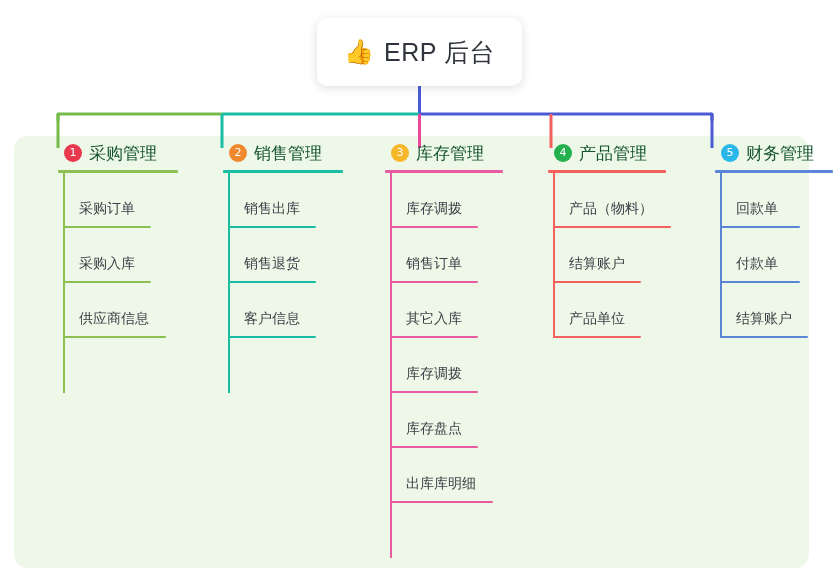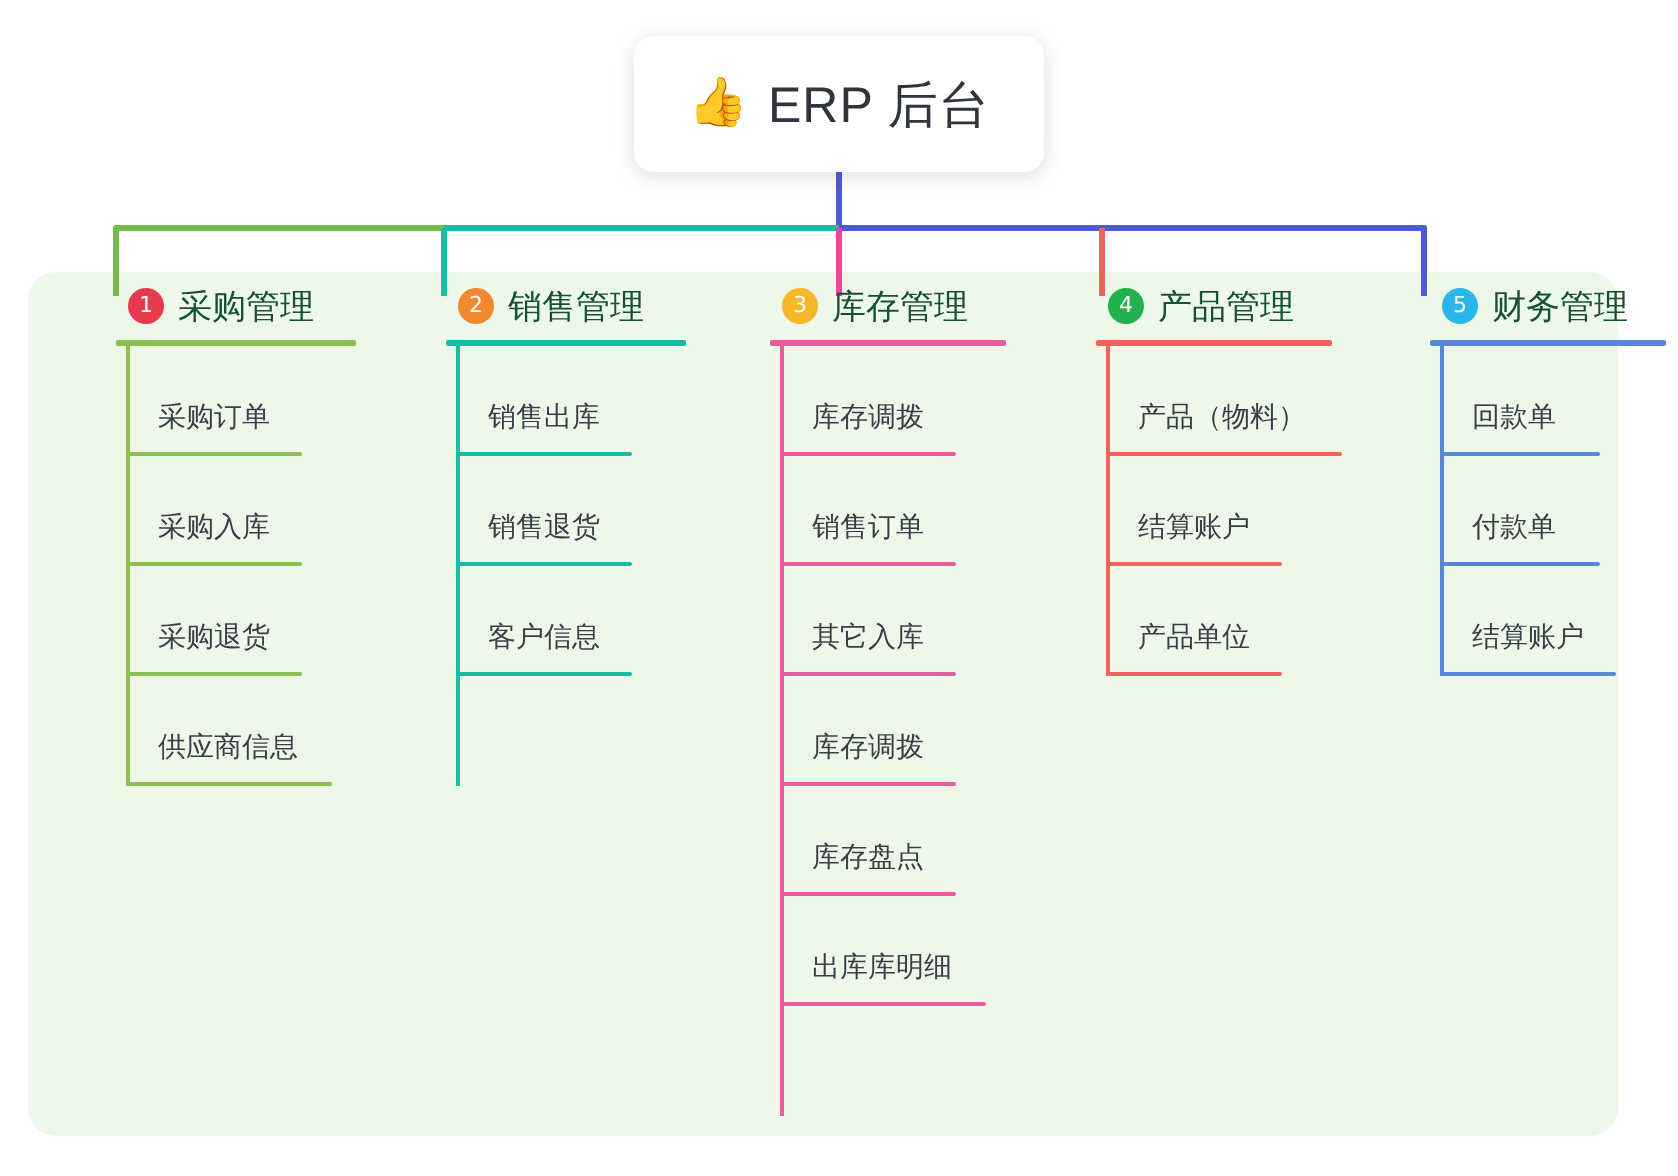"采购退货" div.leaf { html: <div> <span>采购退货</span> <div></div> </div> -> none }
